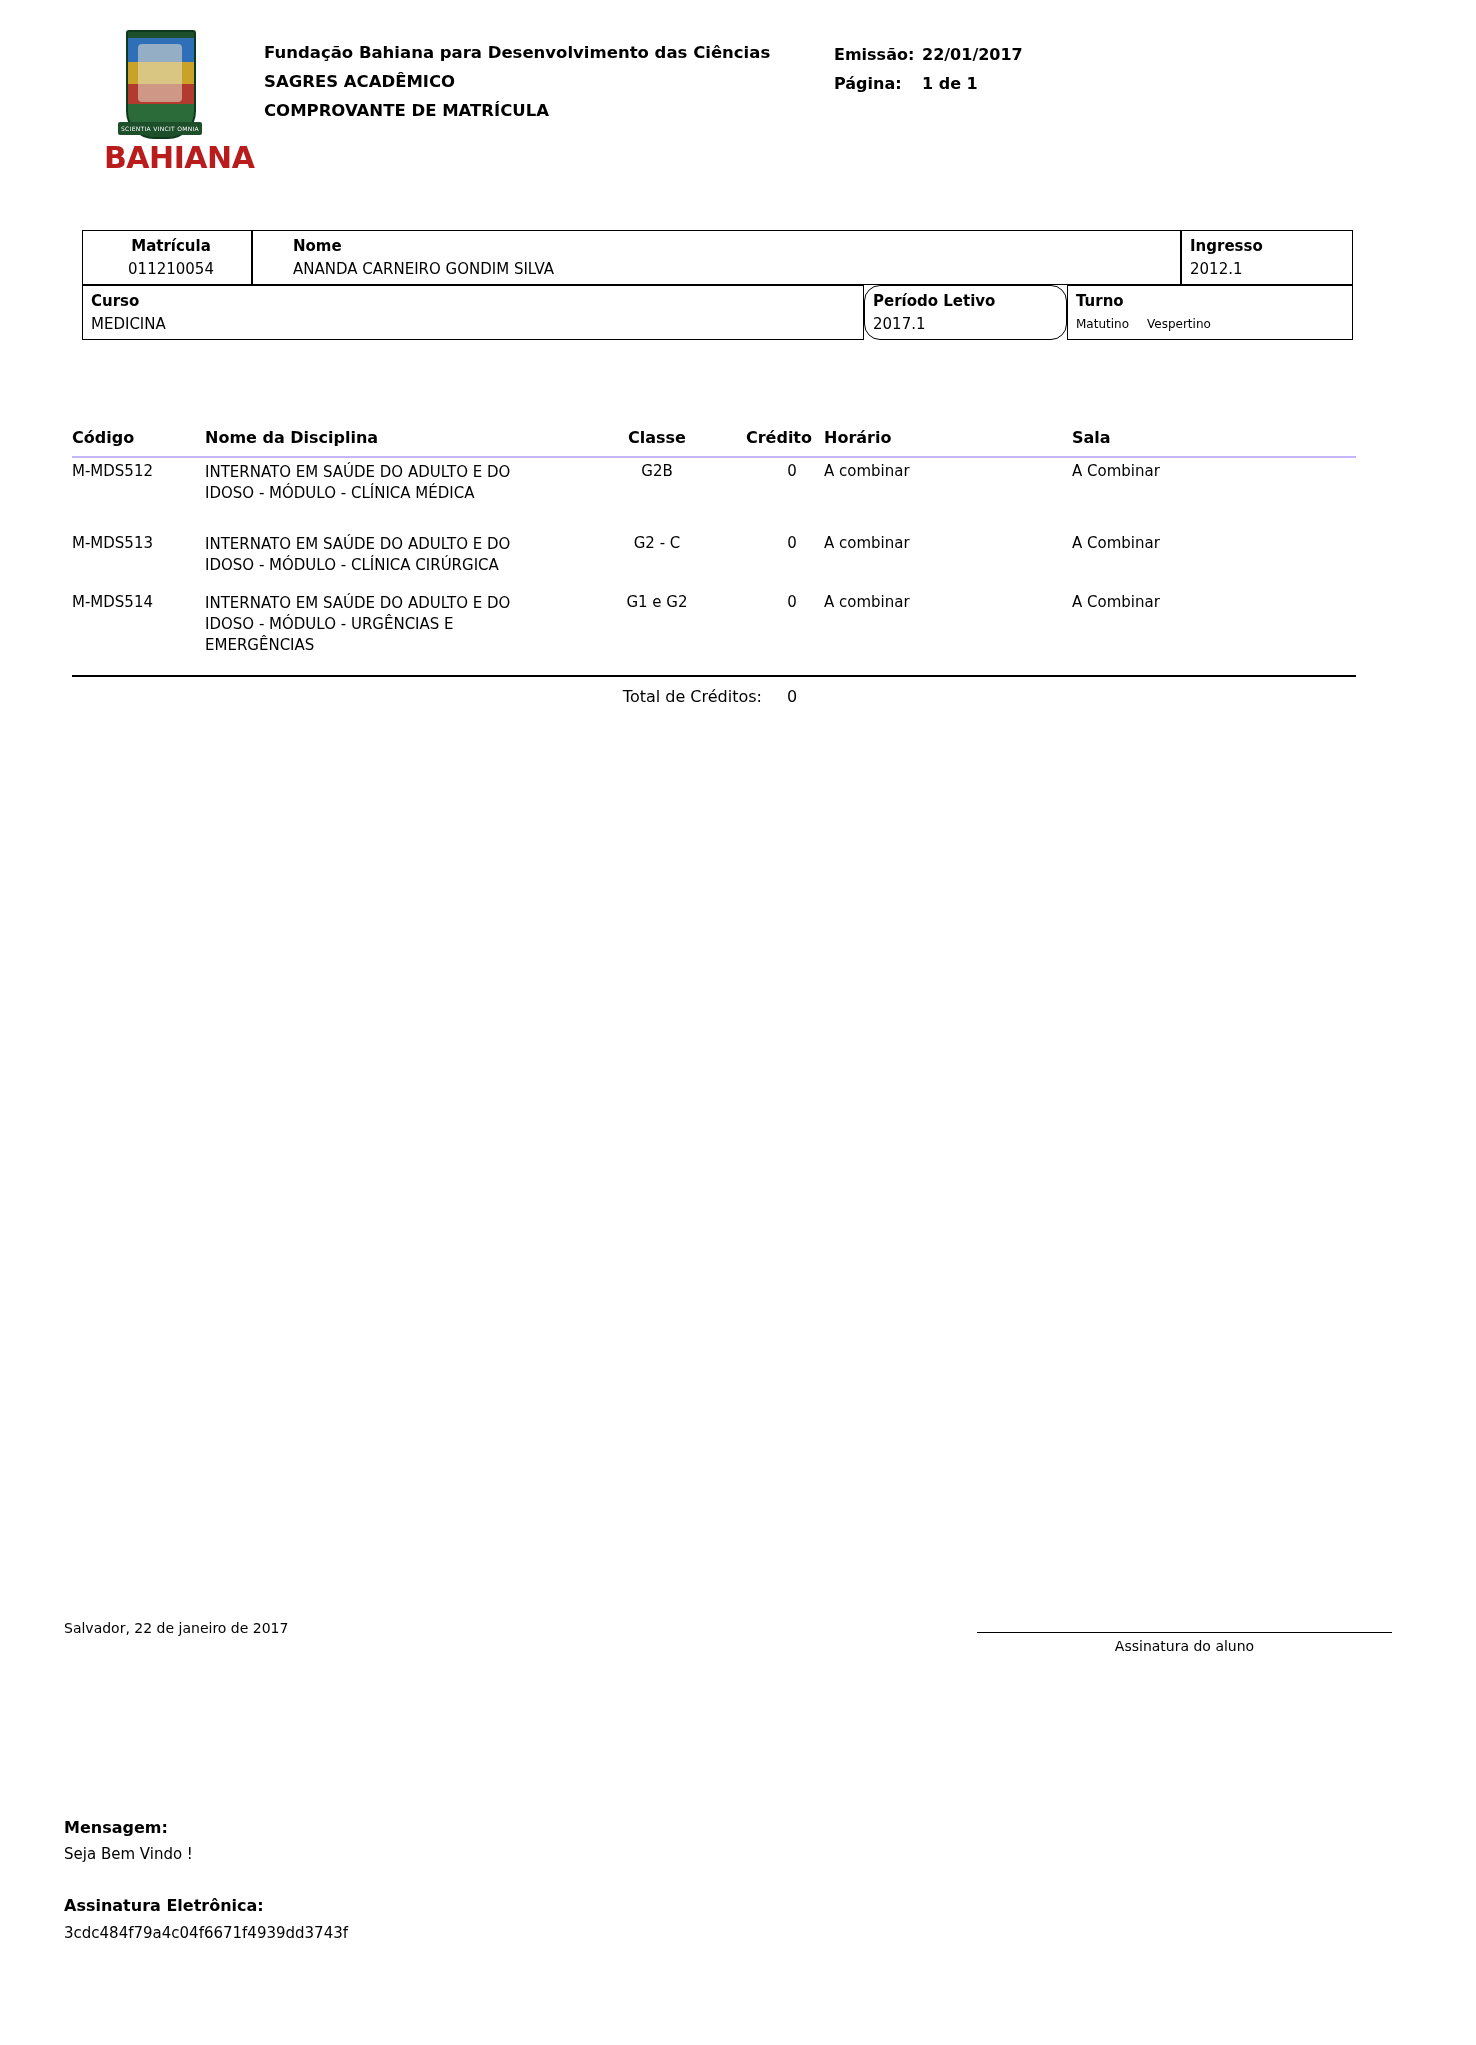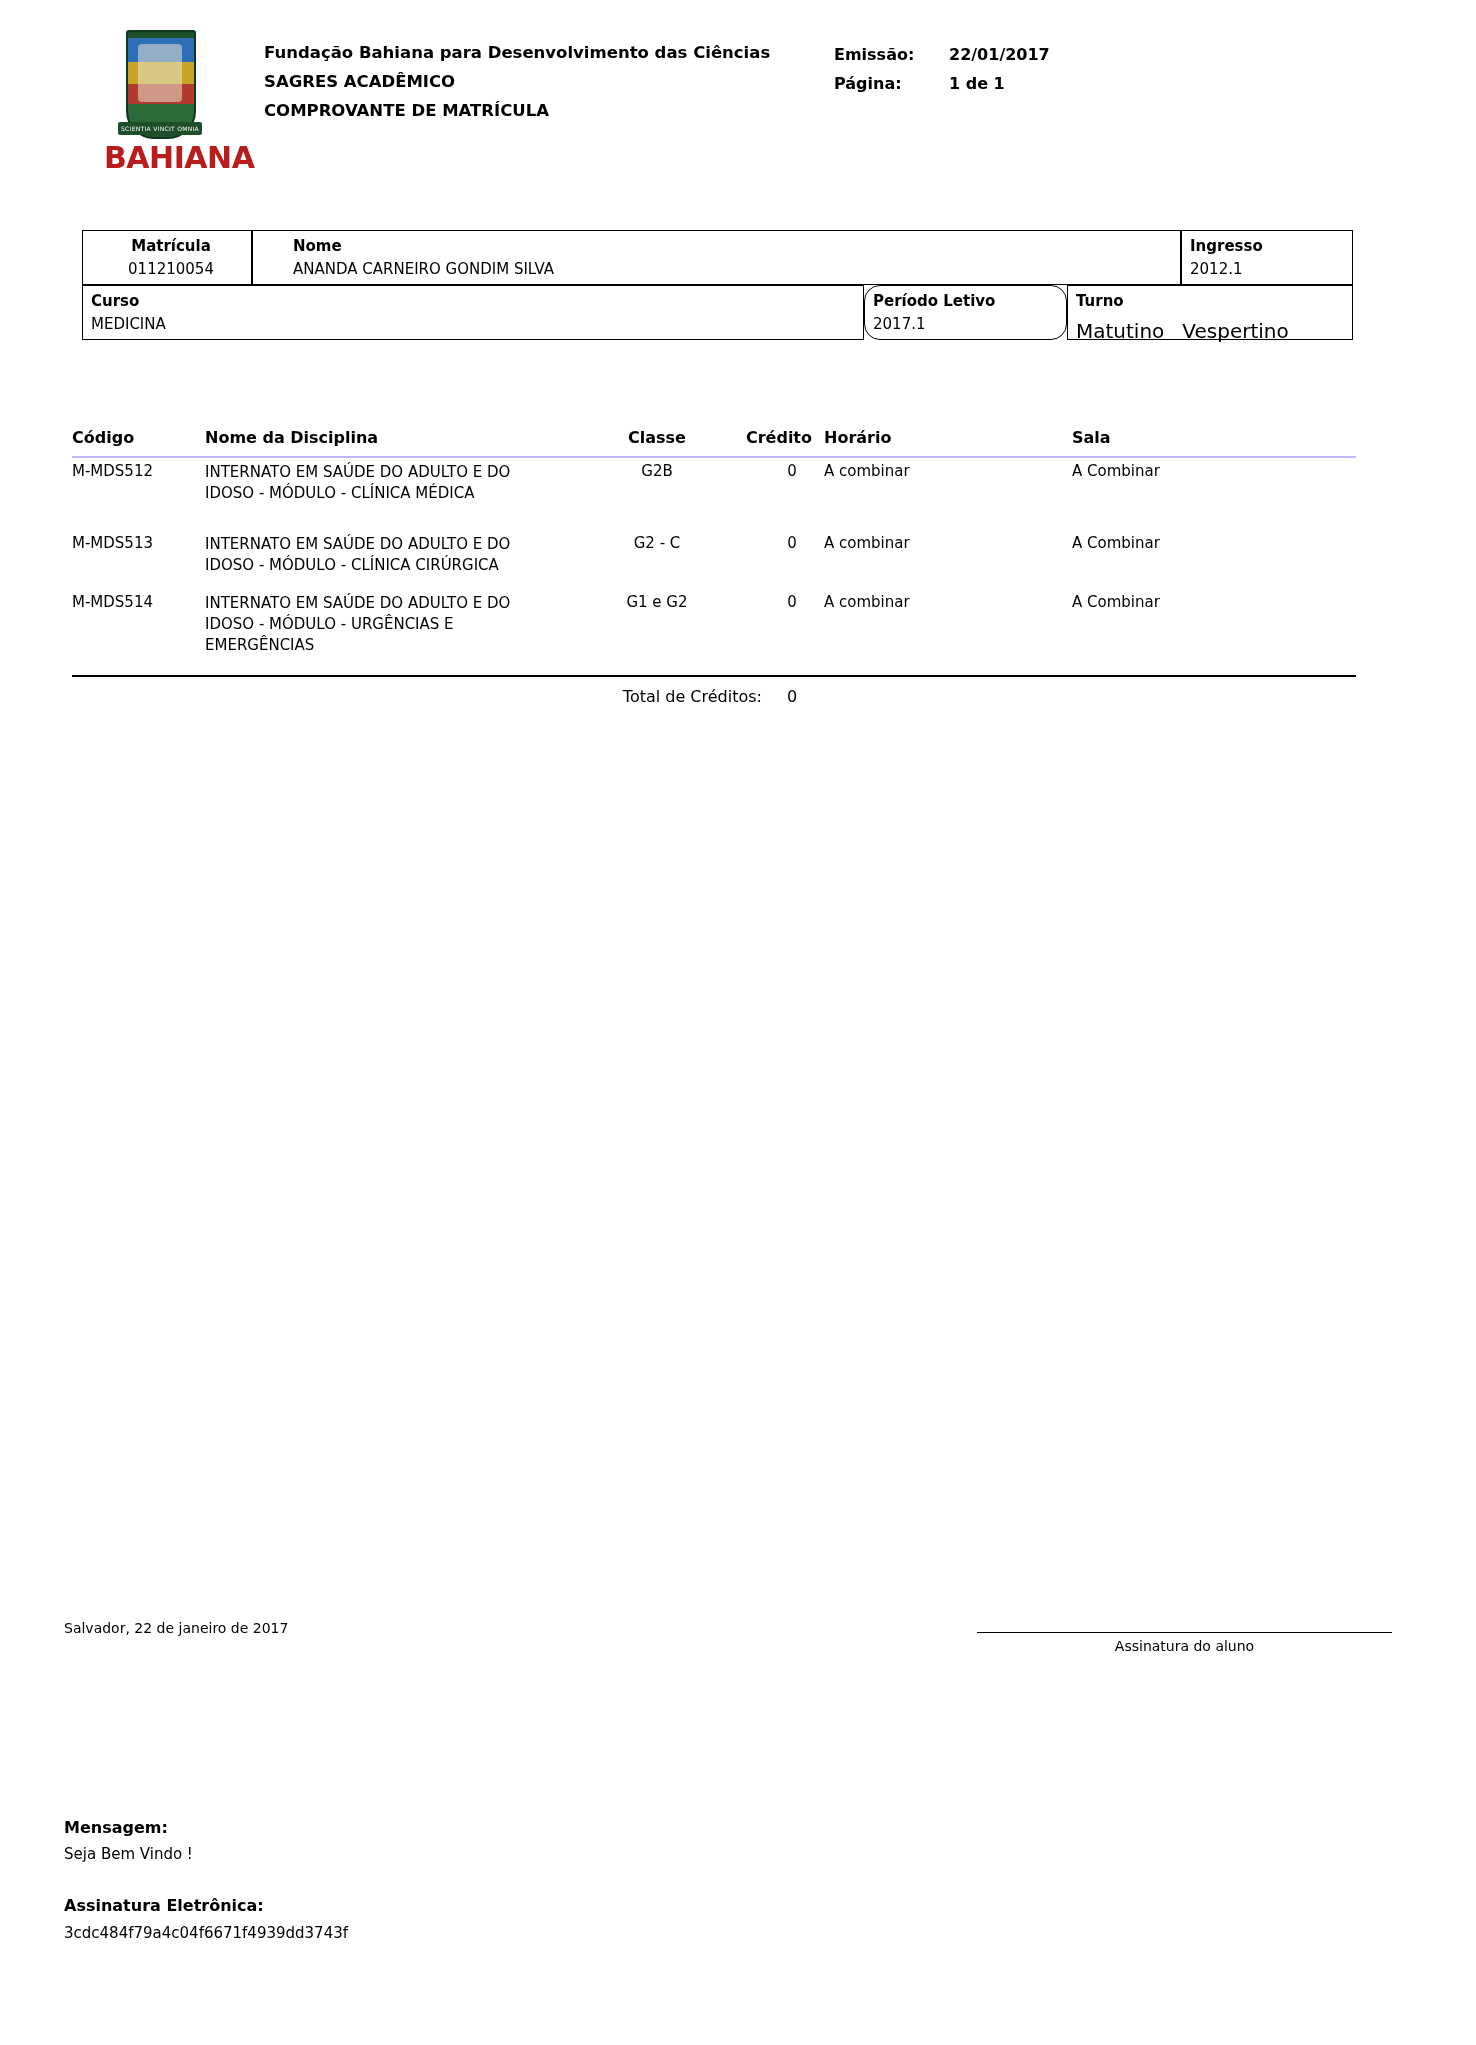"Emissão:" .emissao-row { gap: 27px -> none }
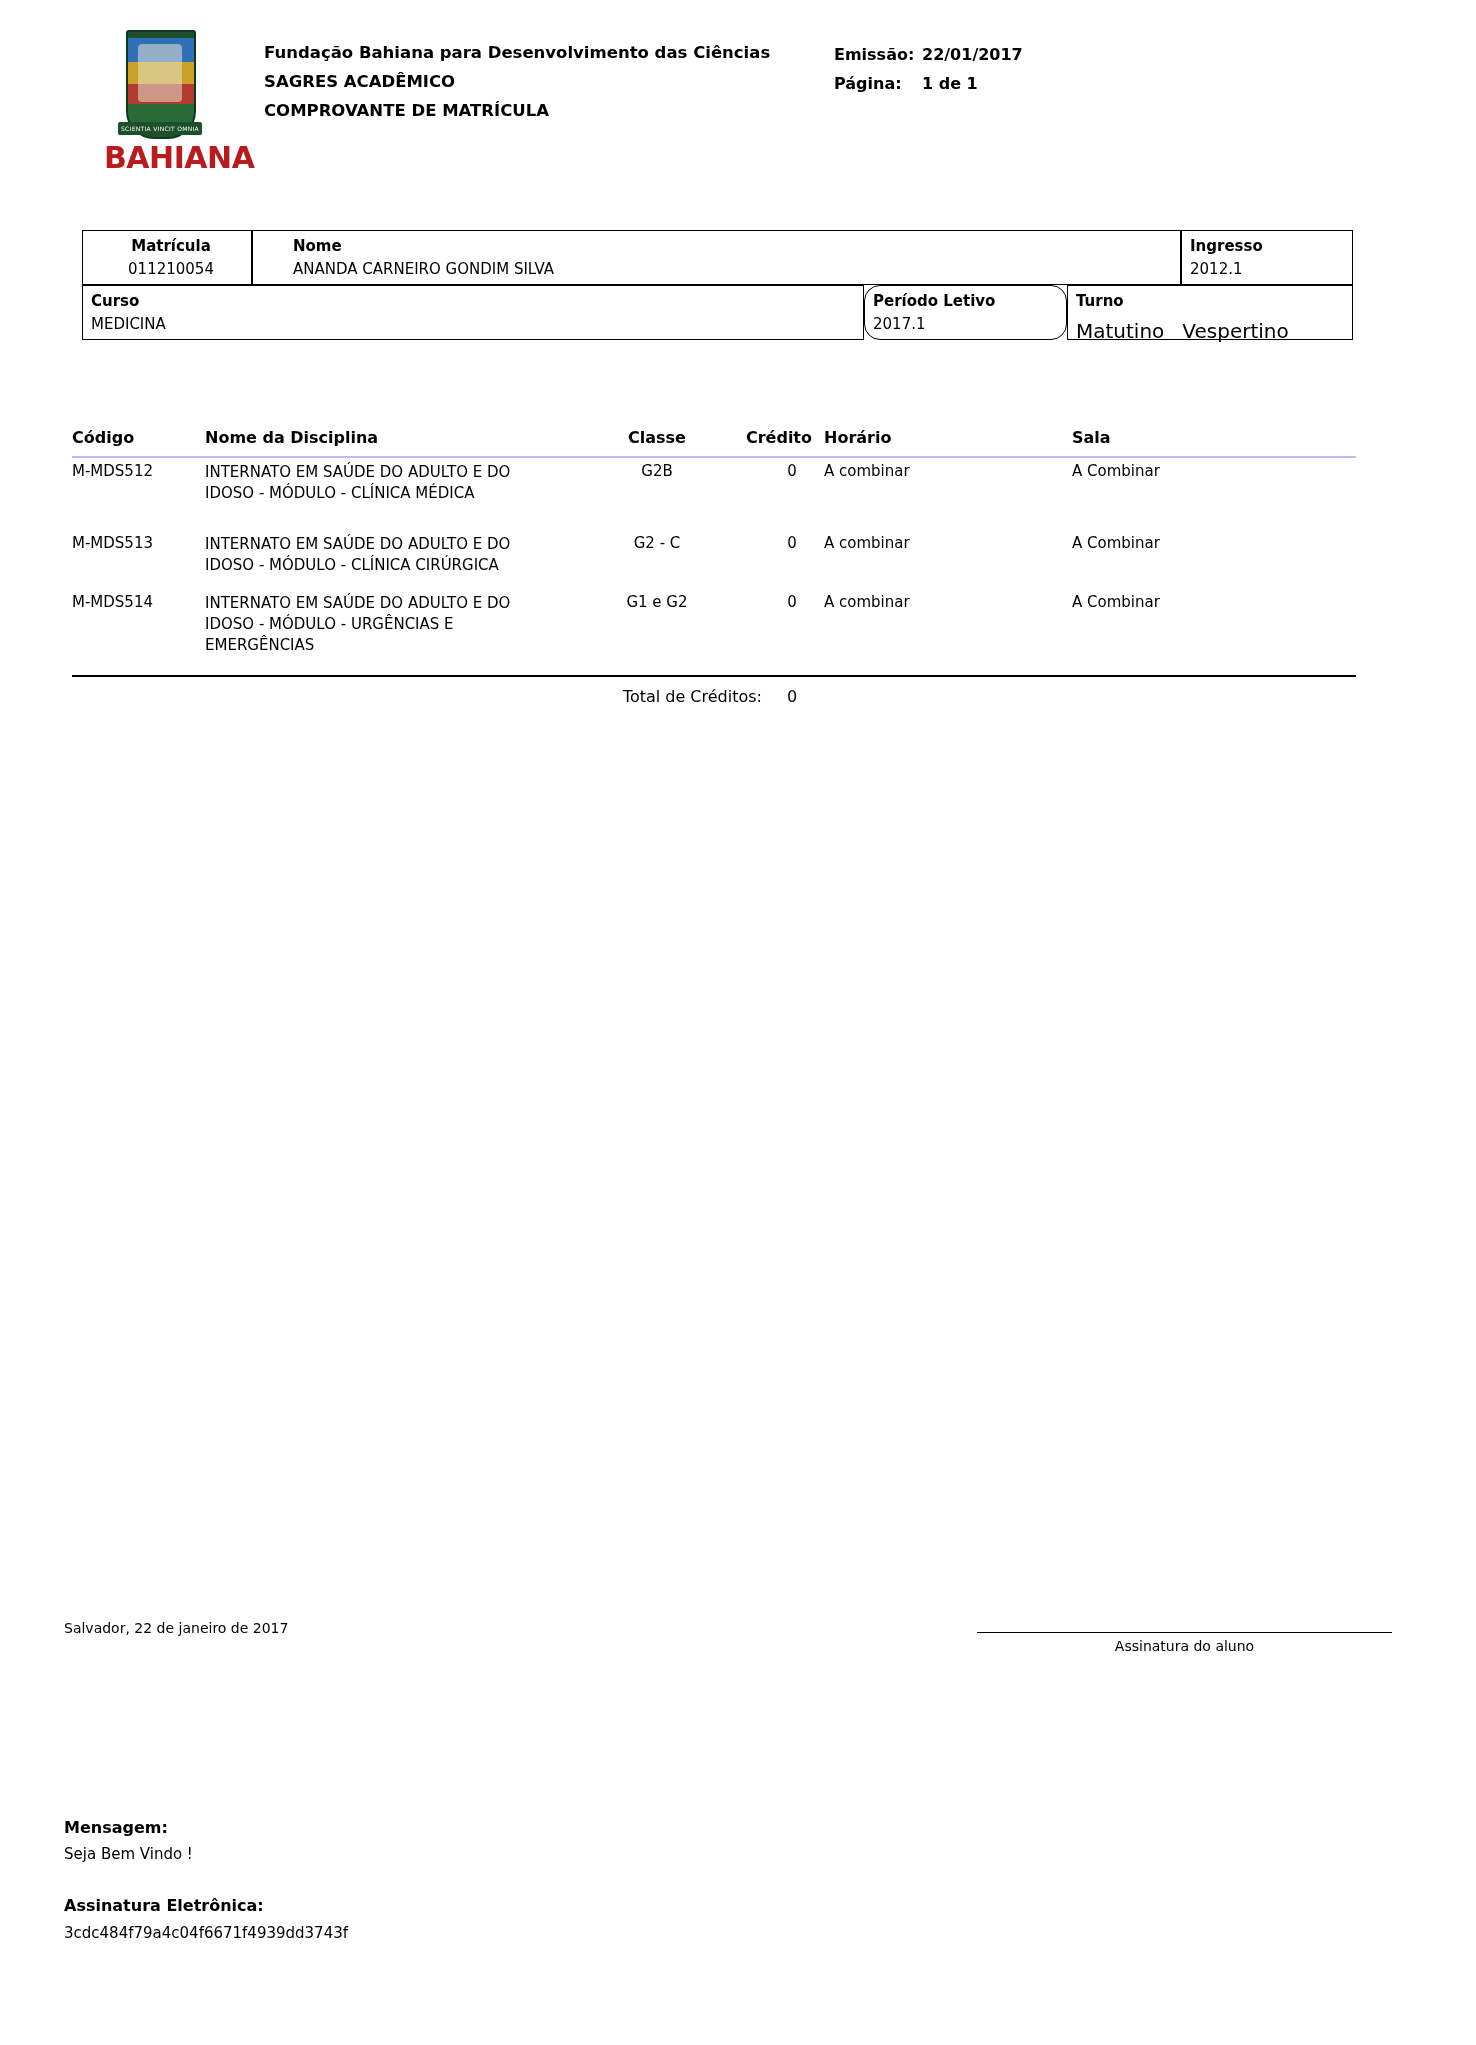"Matutino" .turno-values { font-size: 20px -> 12px; margin-top: 7px -> none }
